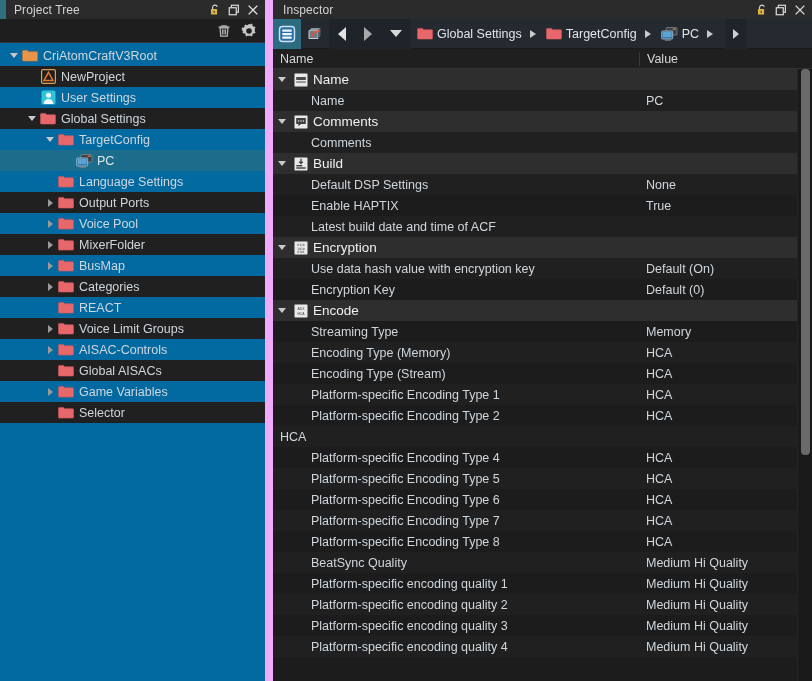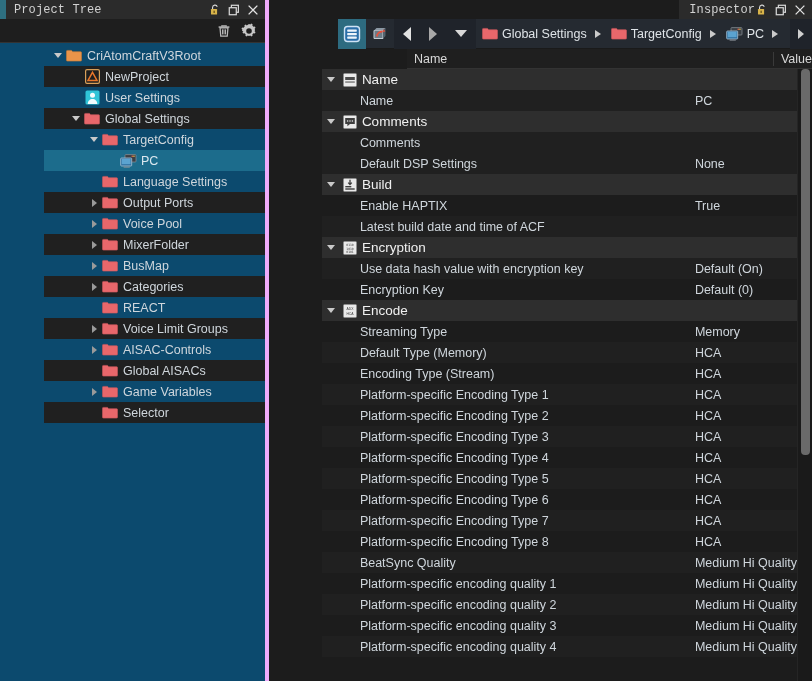"Project Tree" .panel-title { font-family: Liberation Mono, monospace -> none }
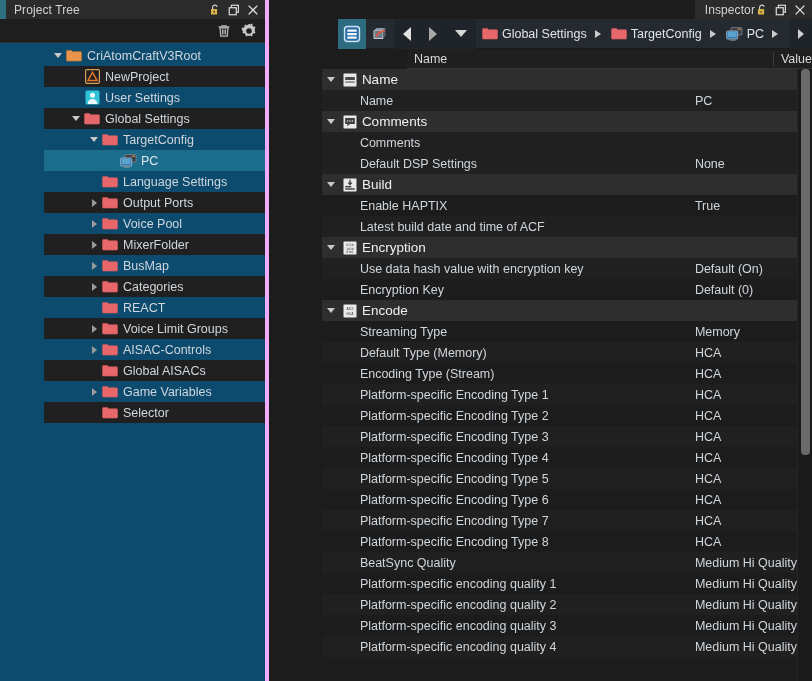"Inspector" .insp-panel { align-items: flex-end -> none; border-left: 4px solid #f0abfc -> 8px solid #f0abfc }
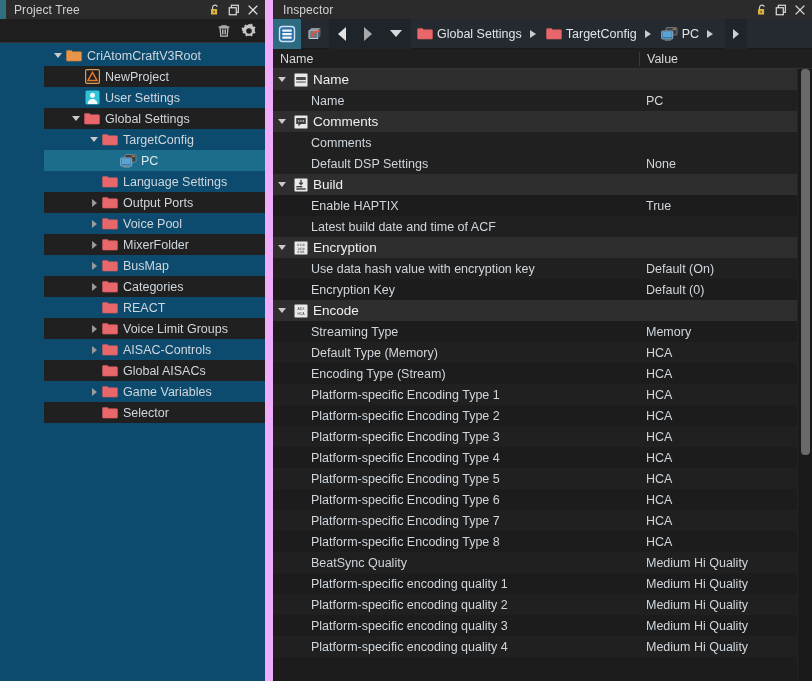"CriAtomCraftV3Root" .tree-body { background: #0c4a6e -> #0369a1; padding-left: 44px -> none }
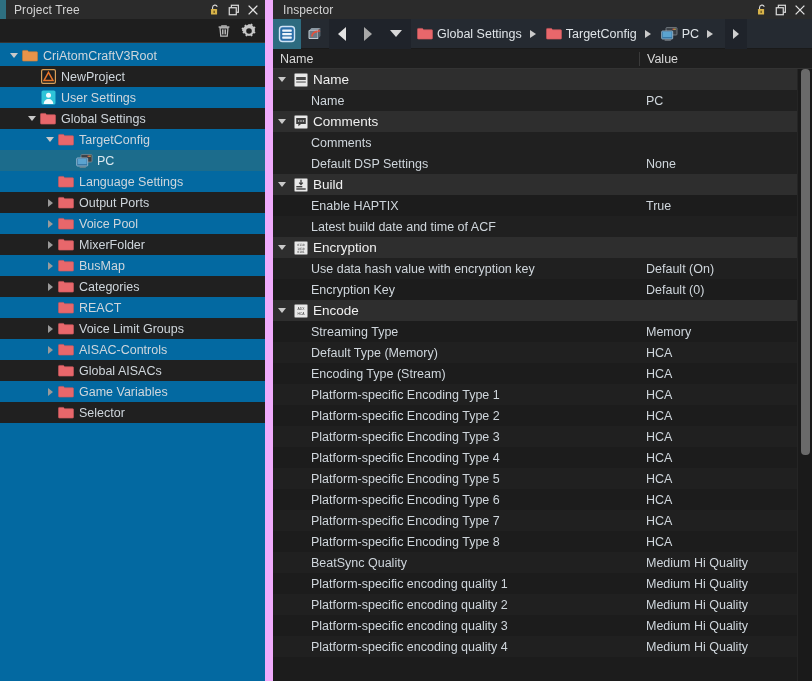"Default DSP Settings" div.prow { order: before "Build" -> after "Build" }
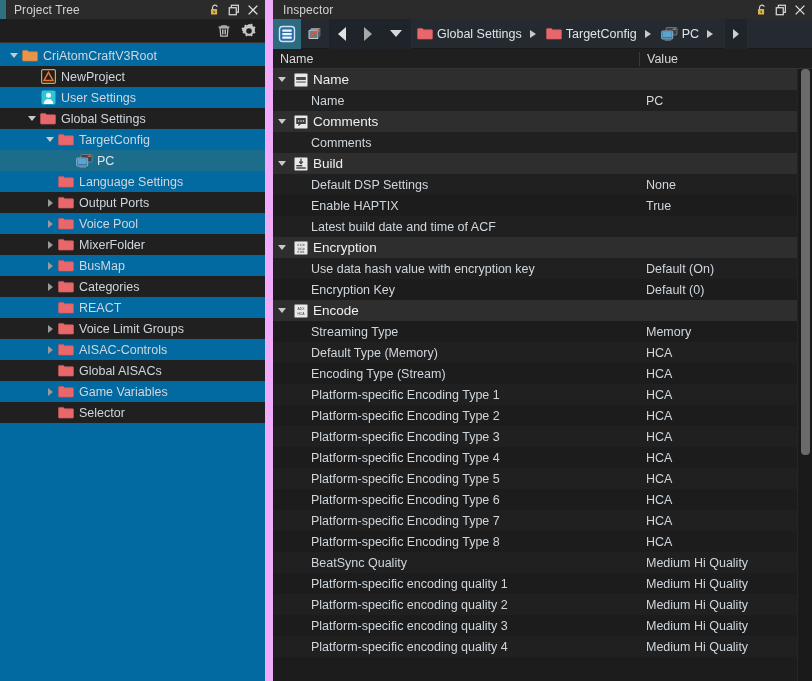"Default Type (Memory)" div.p-name { text: Default -> Encoding }
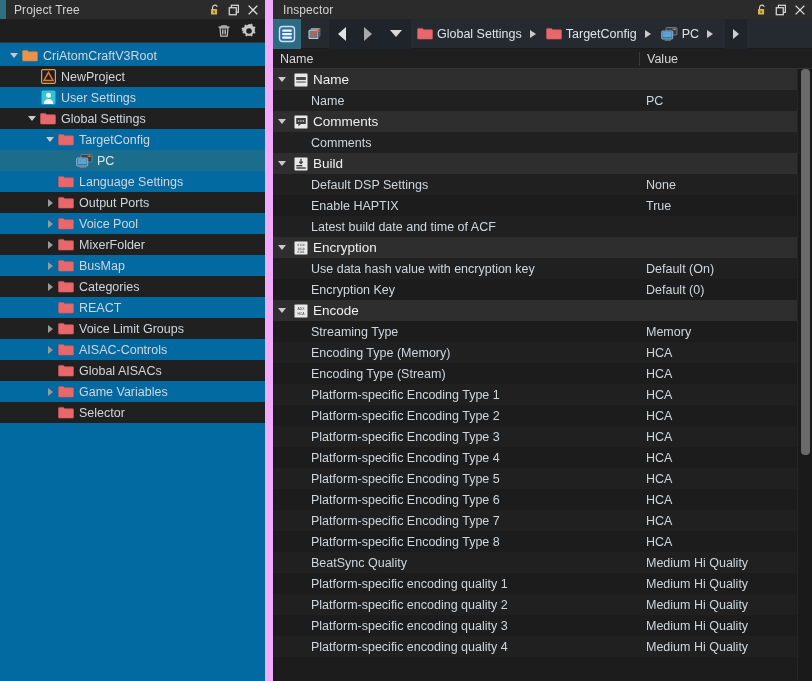"Platform-specific Encoding Type 3" div.p-name { html: <div>Platform-specific Encoding Type 3</div> -> none }
